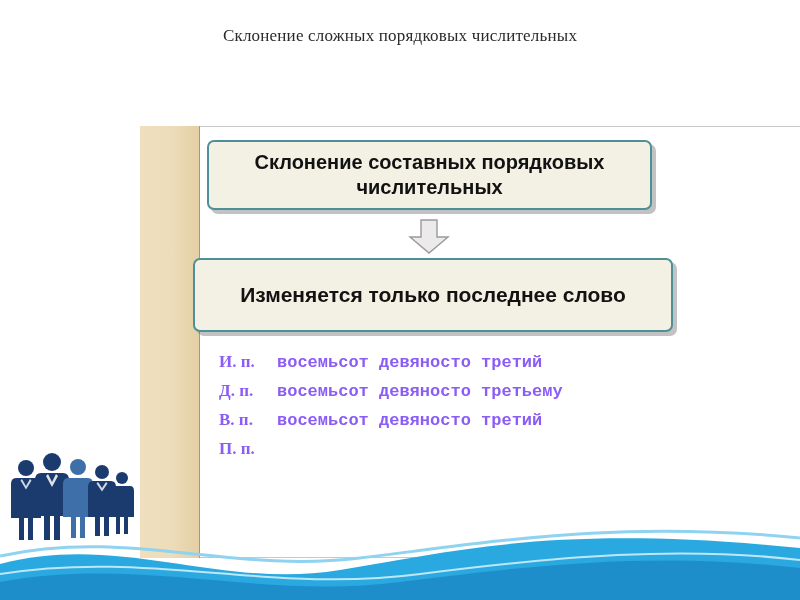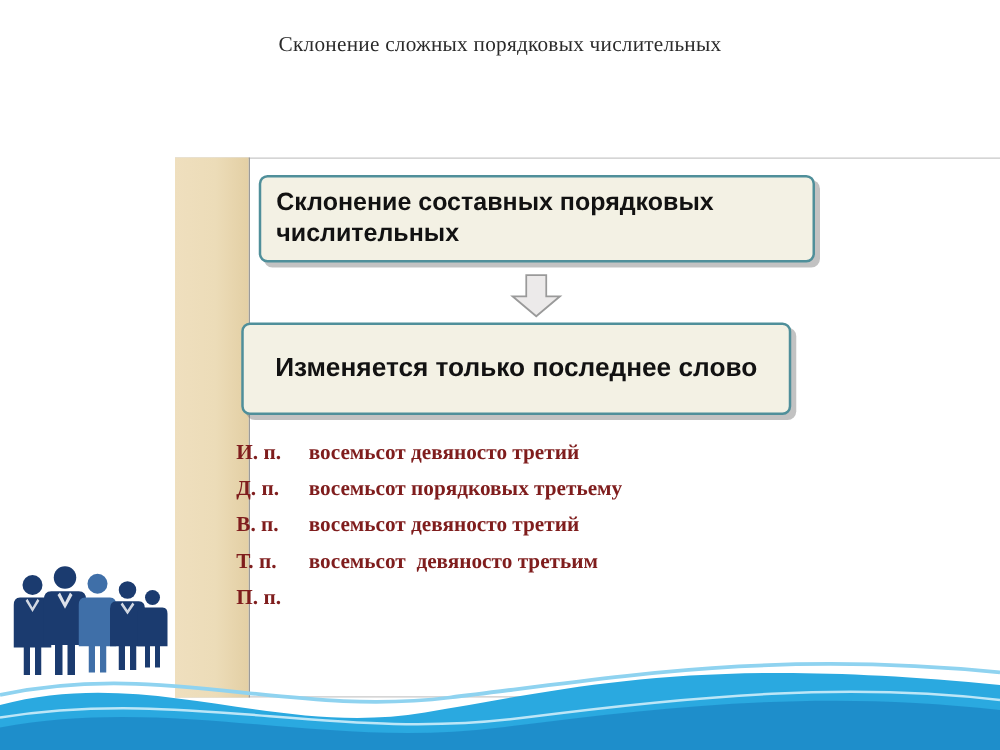"Склонение составных порядковых" .box { text-align: left -> center }
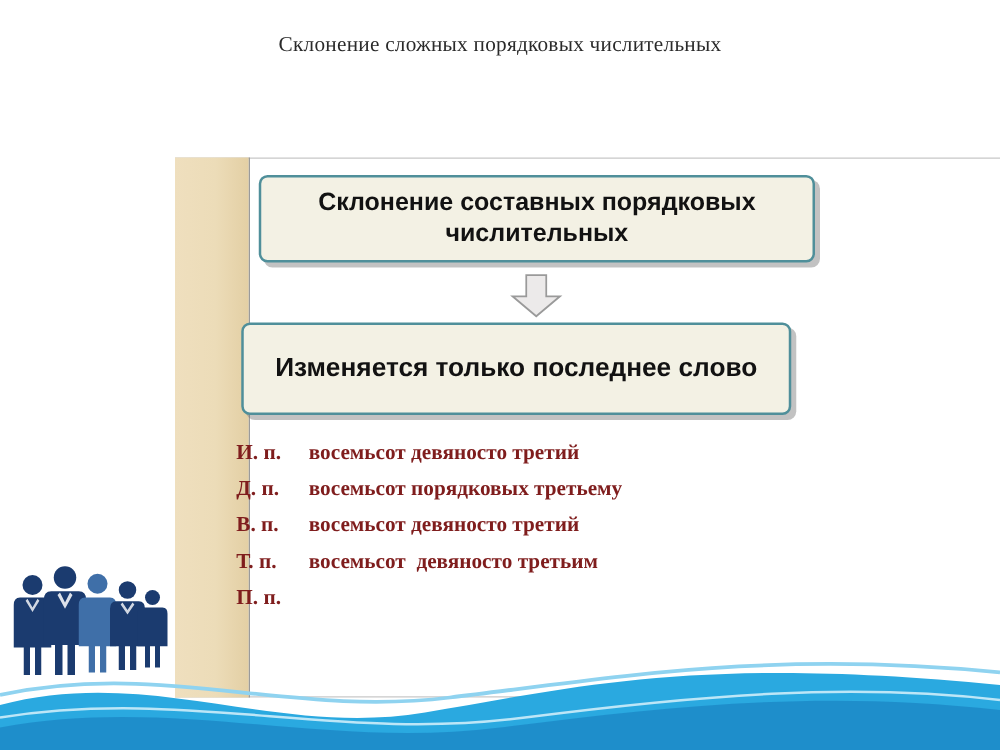"Изменяется только последнее слово" .box-2 { width: 440px -> 480px }
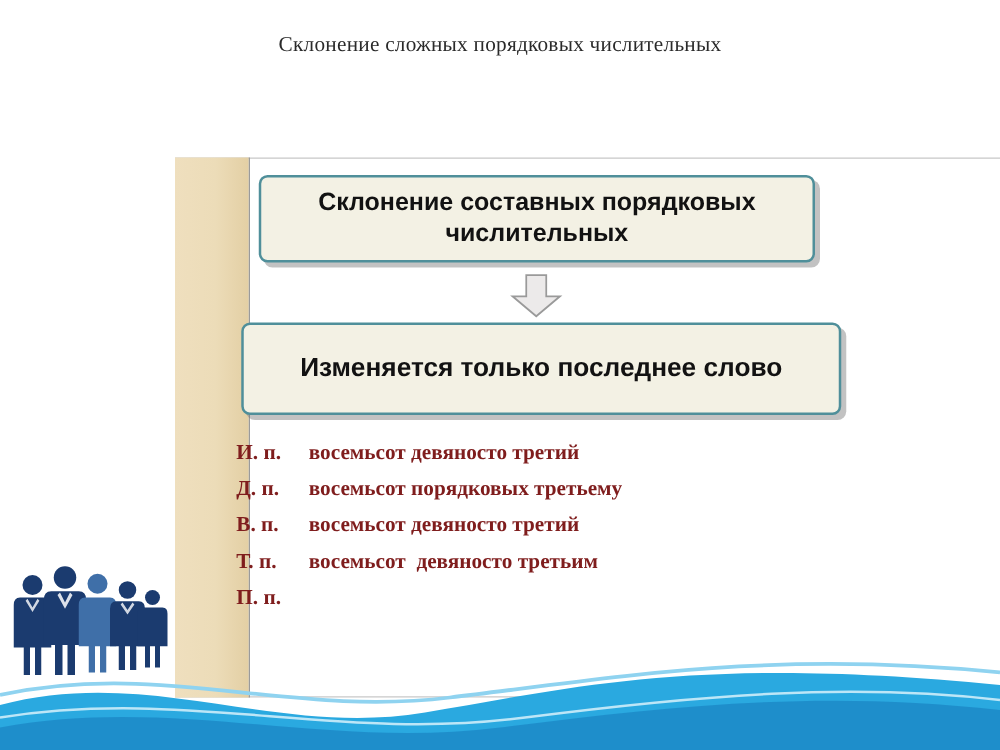"И. п." .decl-list { color: #7f1d1d -> #8b5cf6; left: 189px -> 219px }
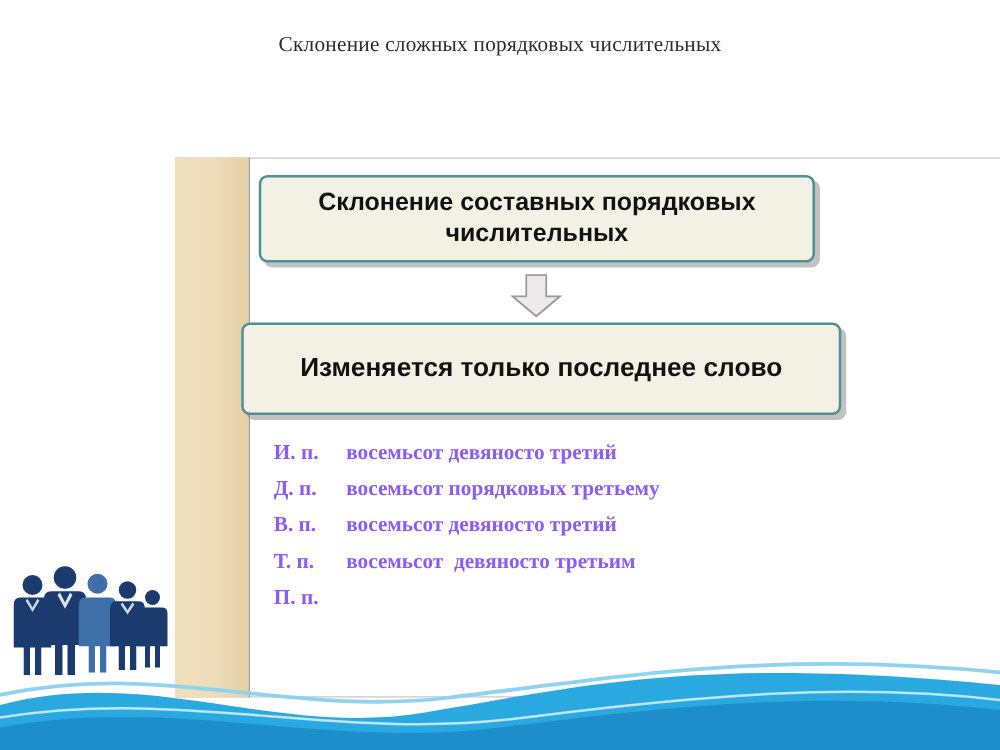"восемьсот девяносто третий" .decl-text { font-family: none -> Liberation Mono, monospace }
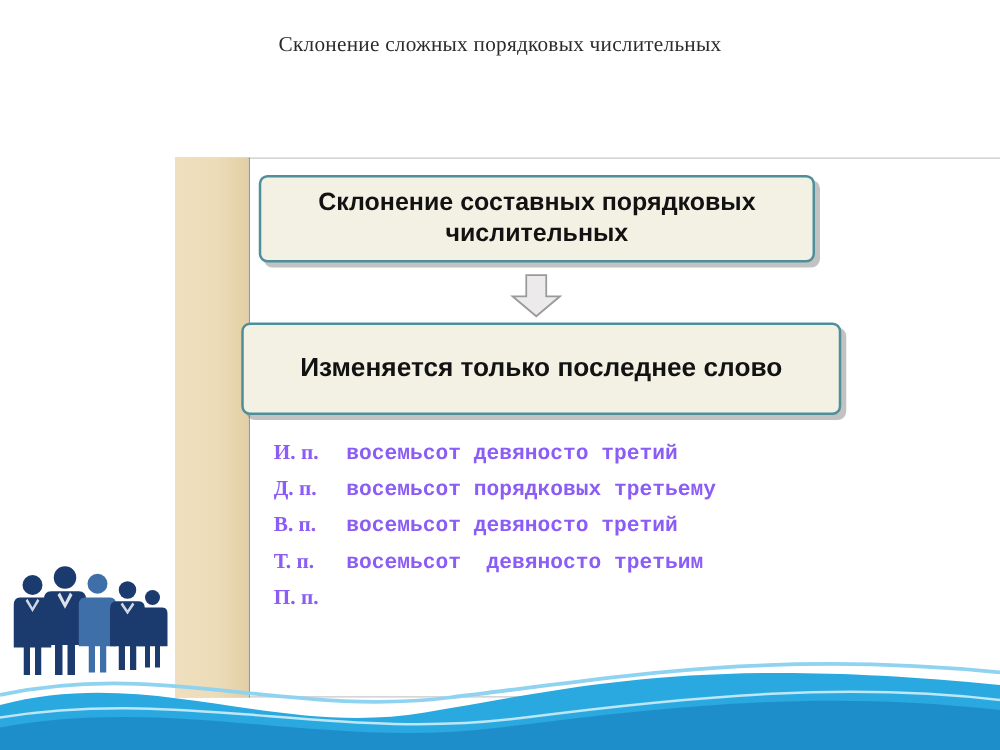"восемьсот порядковых третьему" span.decl-text { text: порядковых -> девяносто }
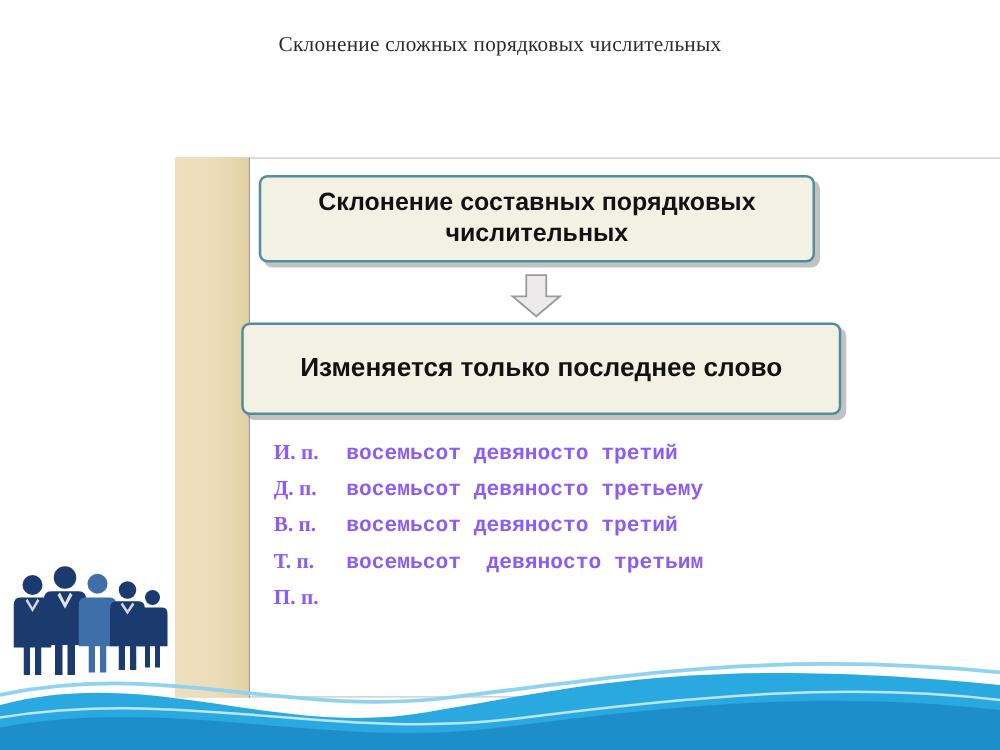"Т. п." div.decl-row { html: <div> <span>Т. п.</span> <span>восемьсот девяносто третьим</span> </div> -> none }
